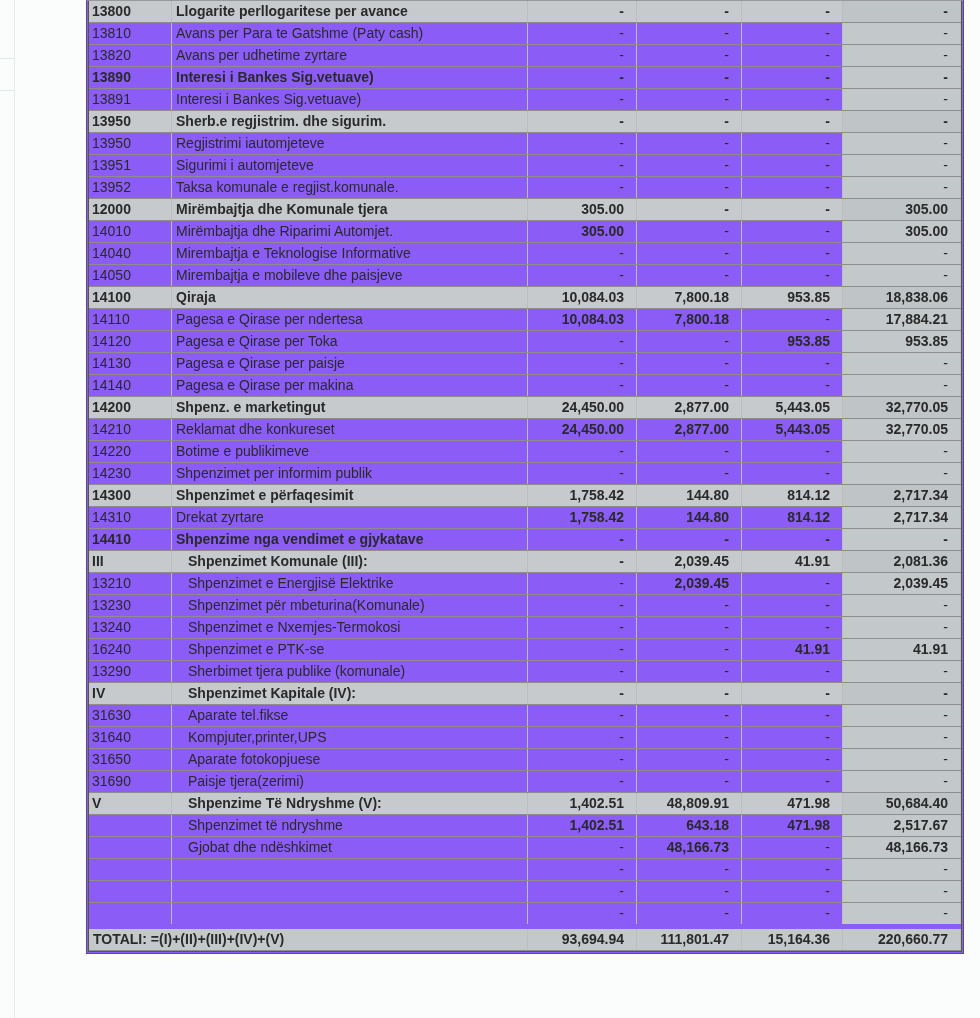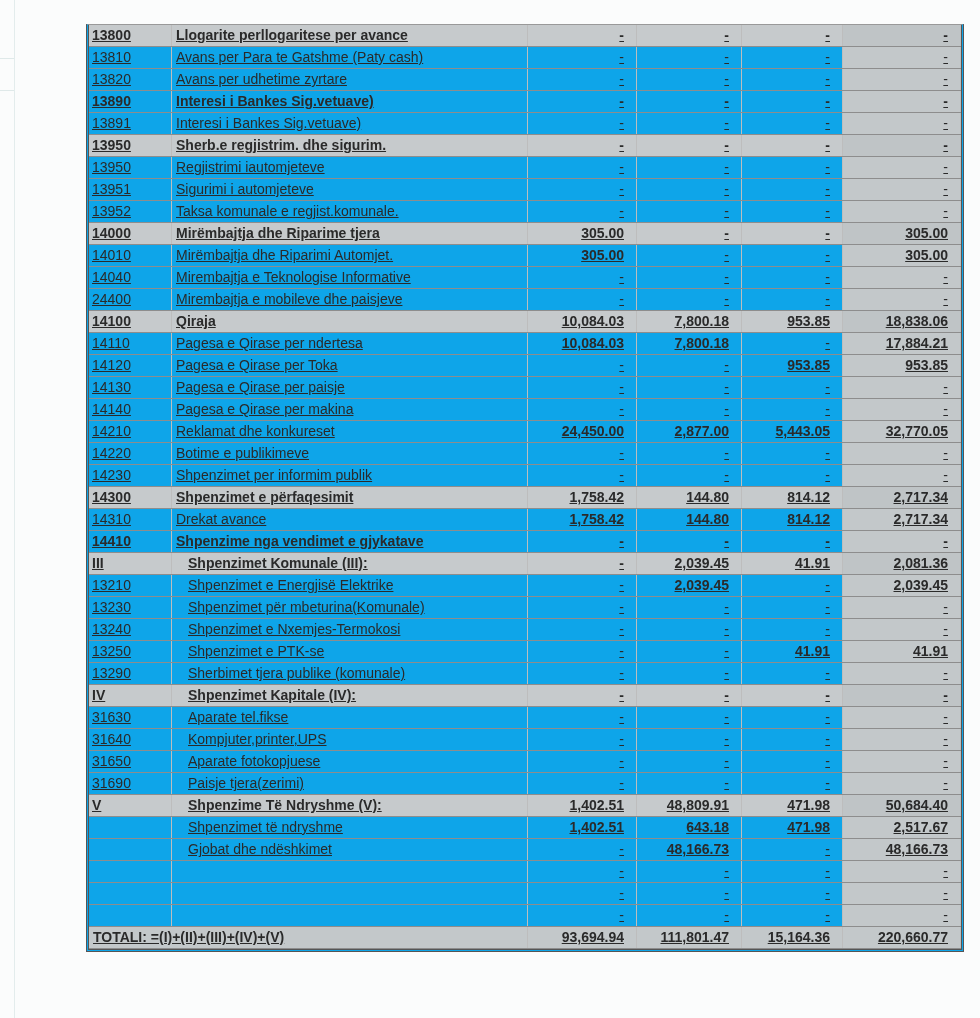"13800" .sheet { background: #0ea5e9 -> #8b5cf6; text-decoration: underline -> none; top: 24px -> 0 }
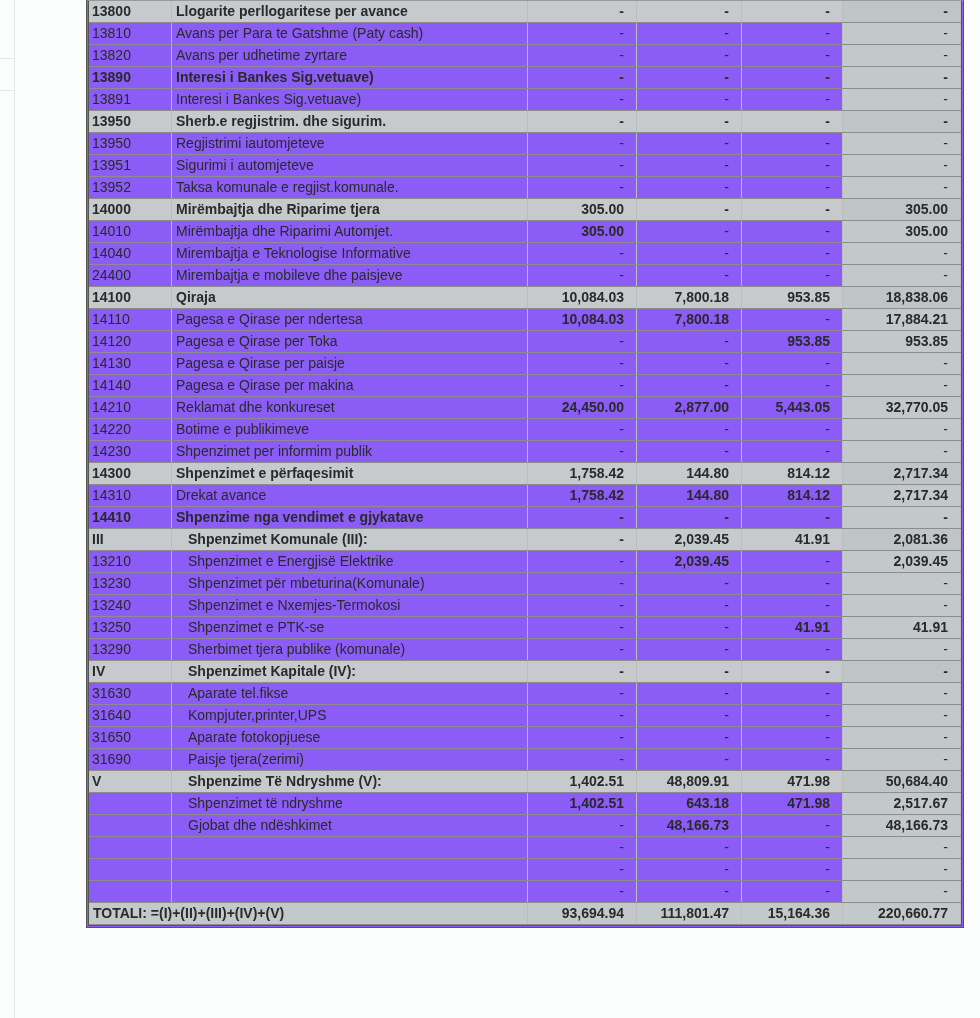"14000" td.code { text: 14000 -> 12000 }
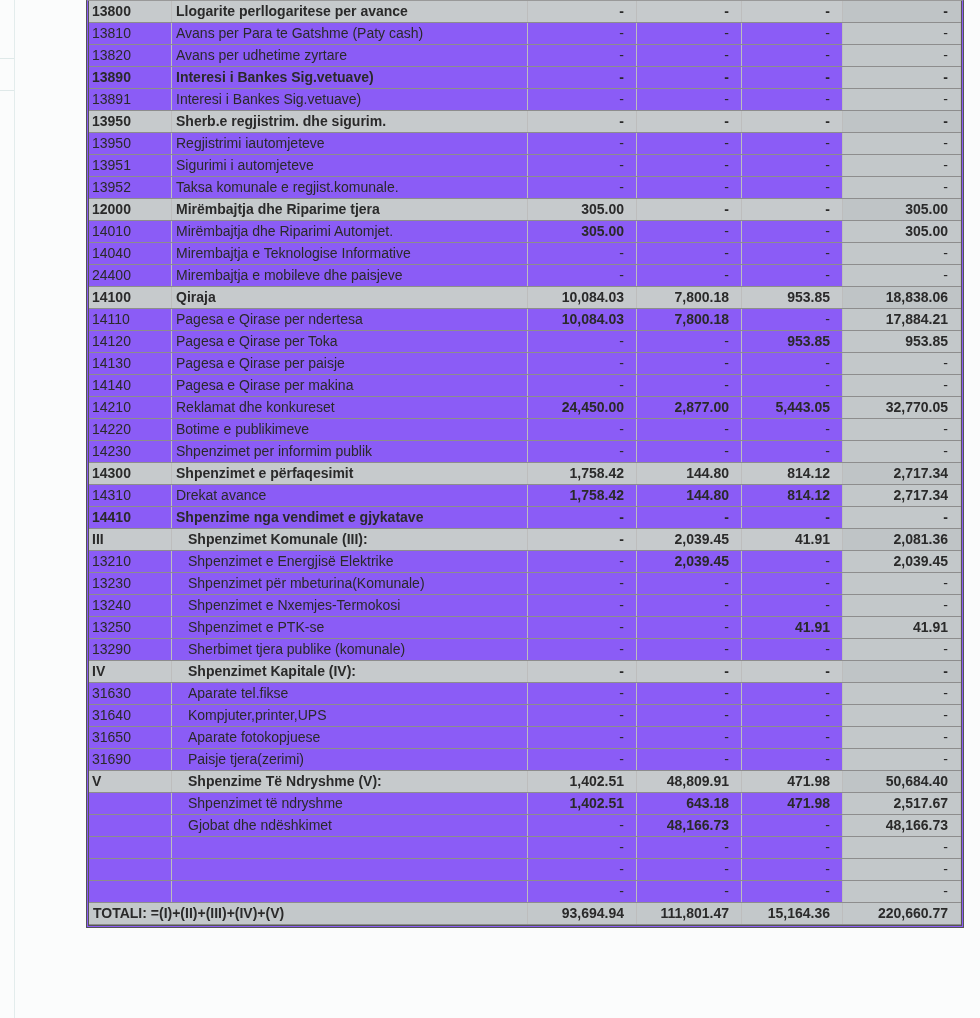"Mirëmbajtja dhe Riparime tjera" td.desc { text: Riparime -> Komunale }
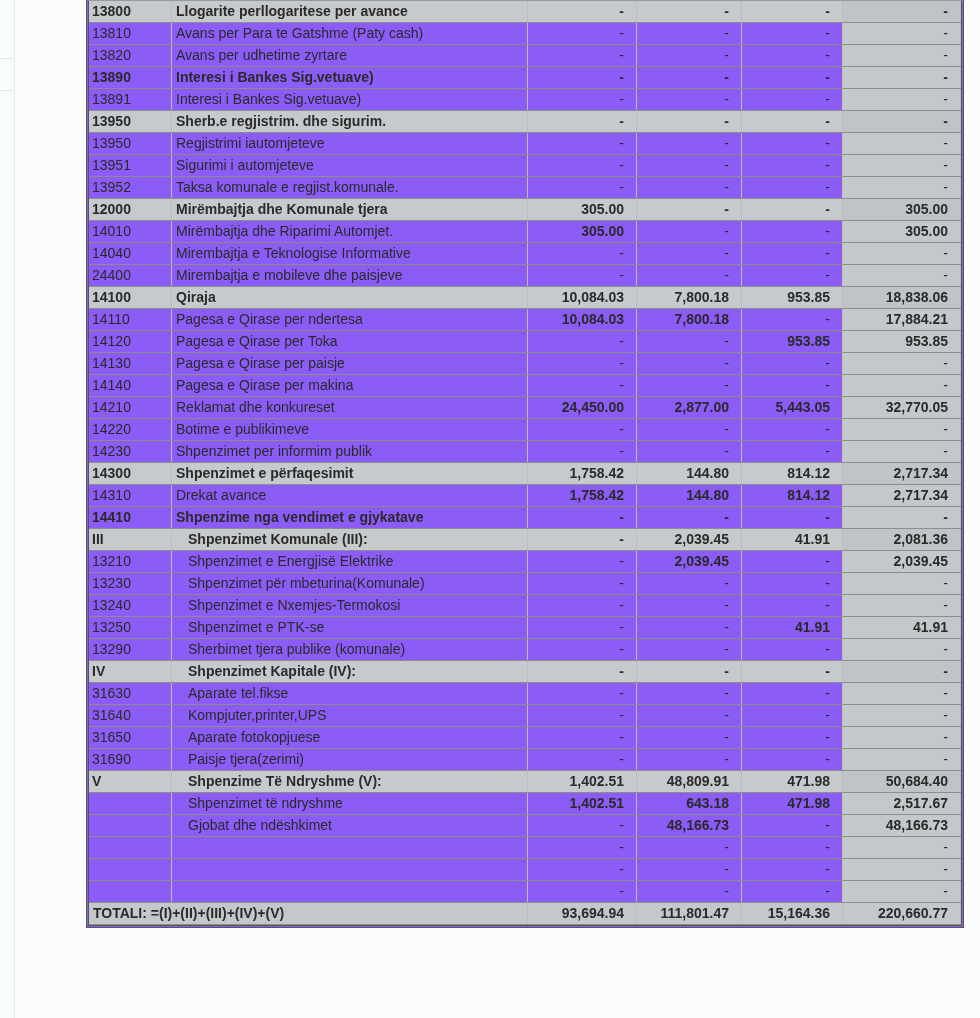"24400" td.code { text: 24400 -> 14050 }
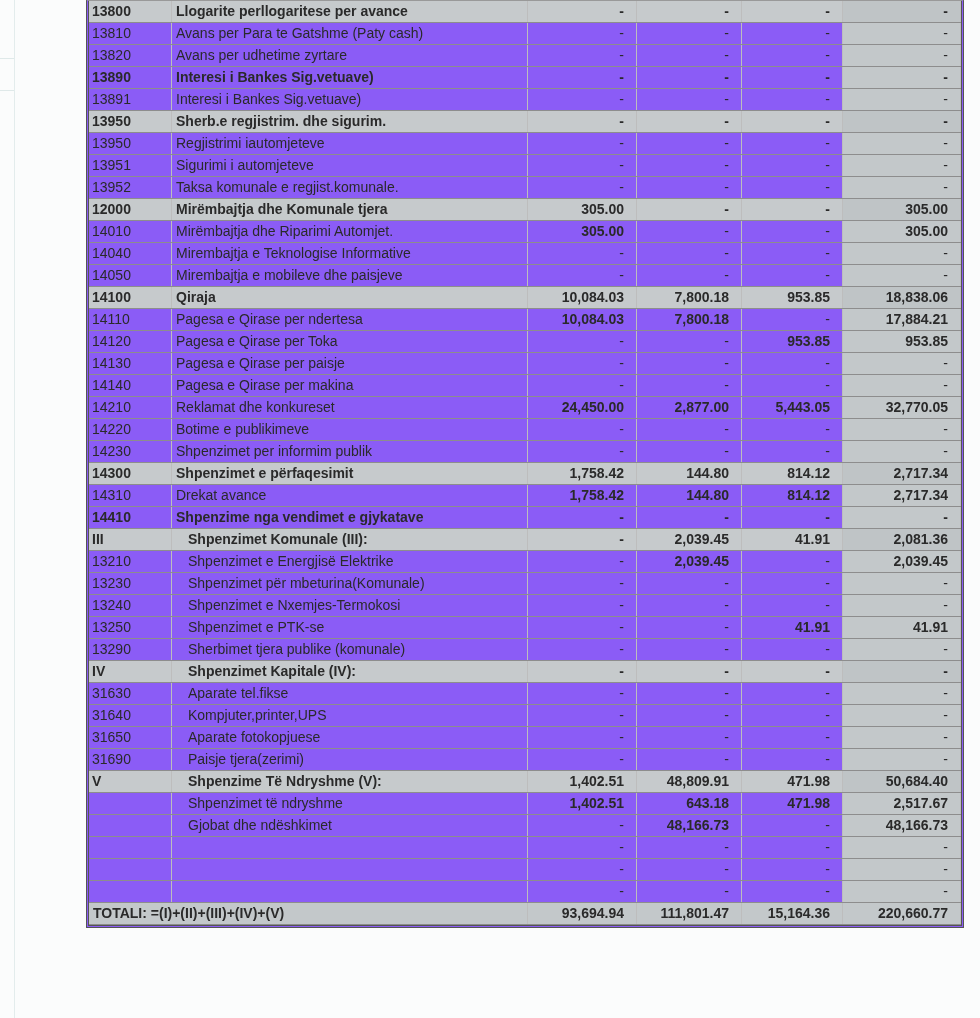"14200" tr.hdr { html: none -> <tr> <td>14200</td> <td>Shpenz. e marketingut</td> <td>24,450.00</td> <td>2,877.00</td> <td>5,443.05</td> <td>32,770.05</td> </tr> }
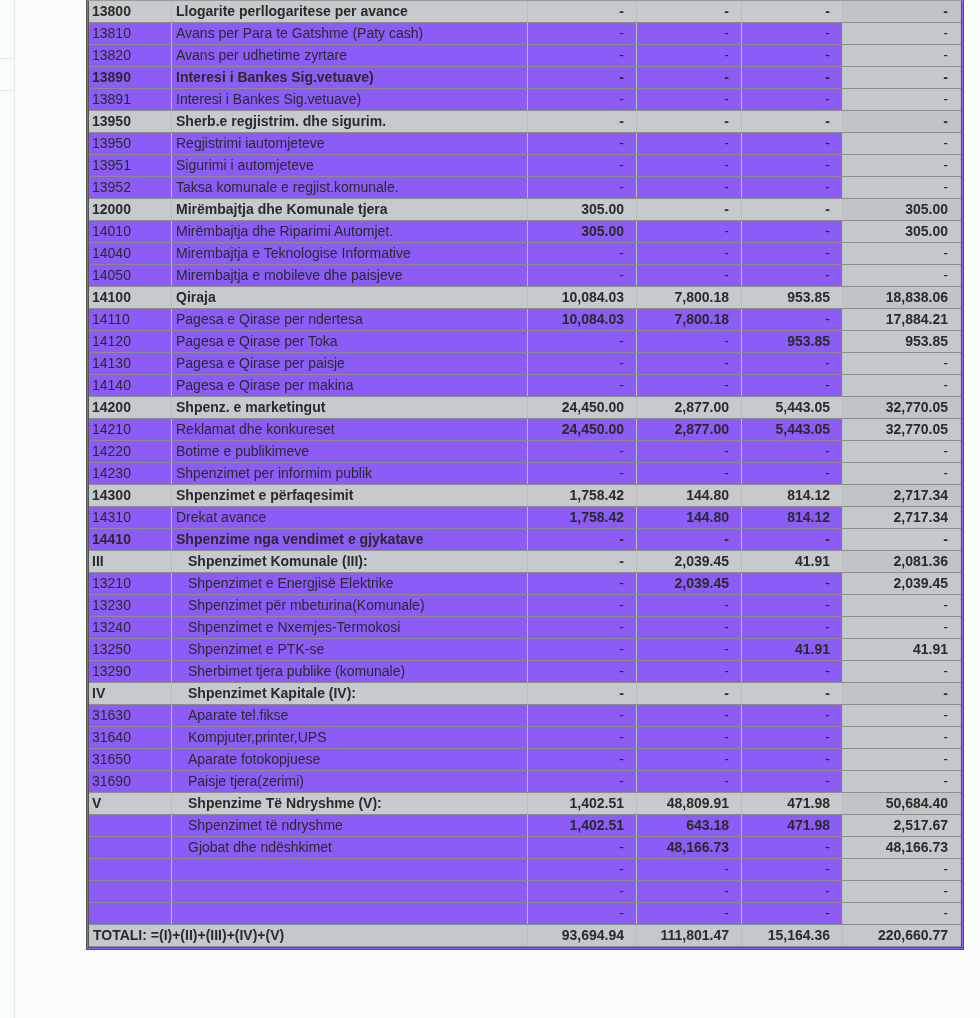"Drekat avance" td.desc { text: avance -> zyrtare }
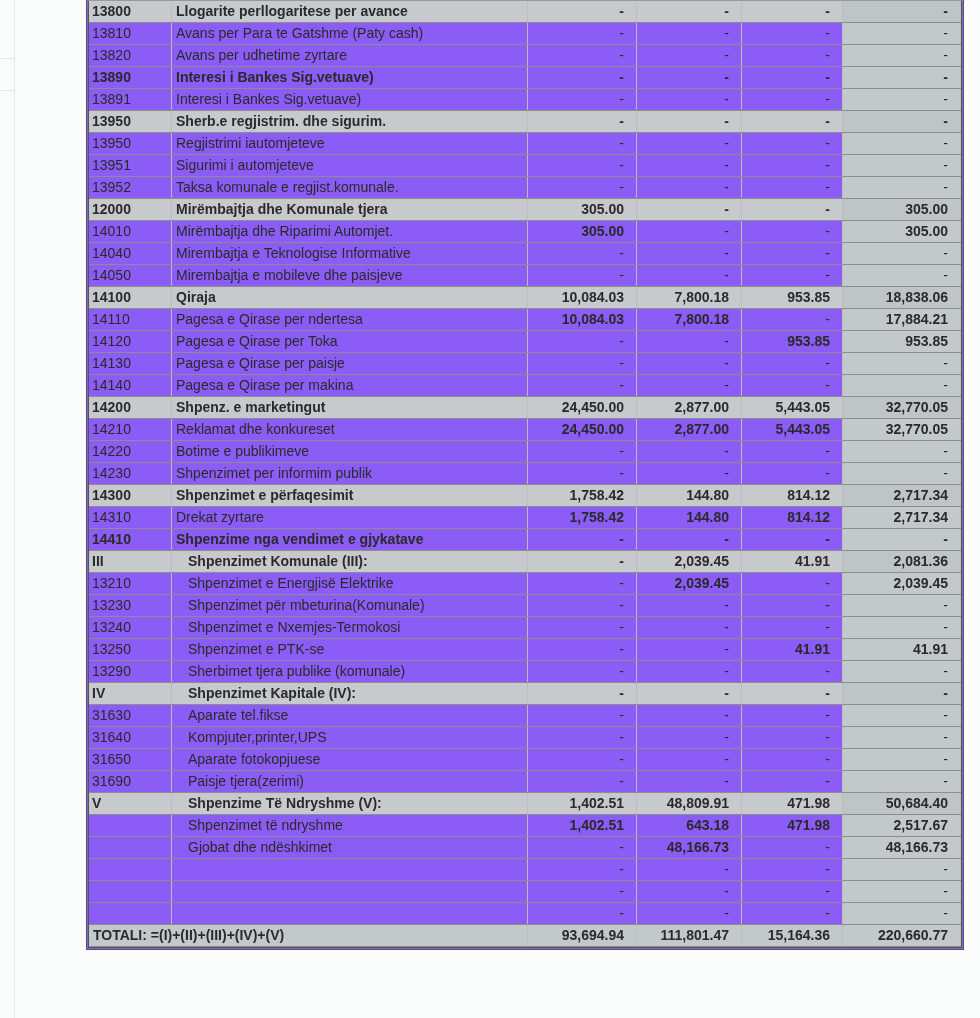"13250" td.code { text: 13250 -> 16240 }
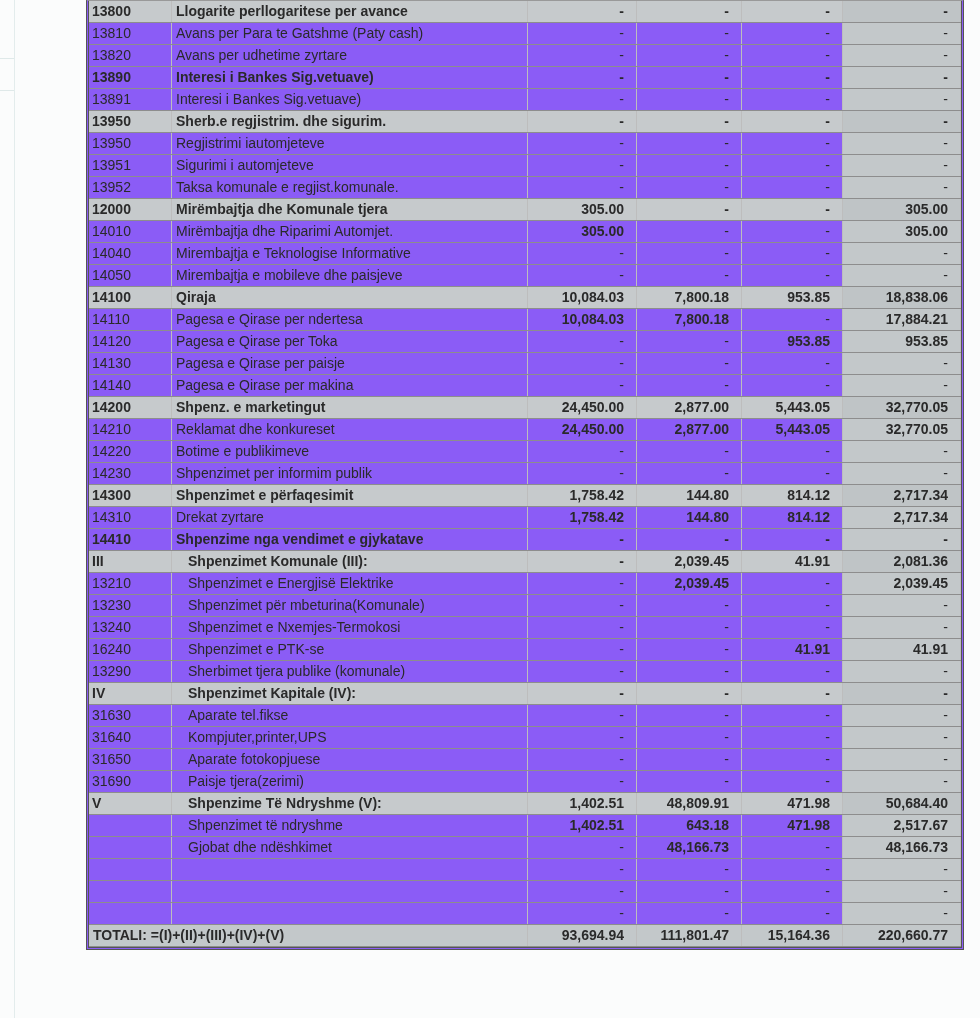"TOTALI: =(I)+(II)+(III)+(IV)+(V)" tr.total td { border-top: 1px solid #8b5cf6 -> 5px solid #8b5cf6 }
